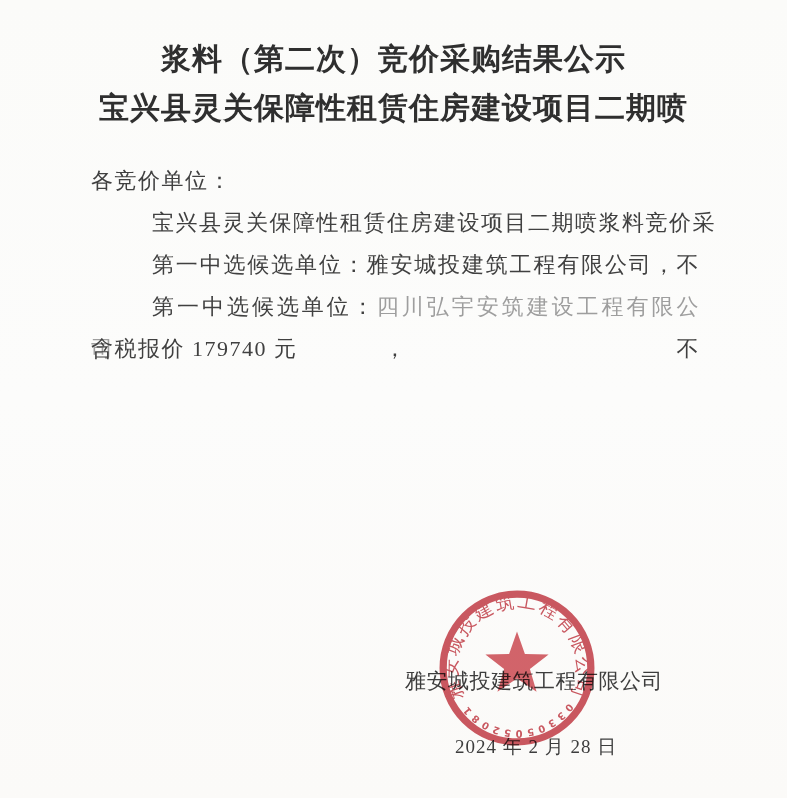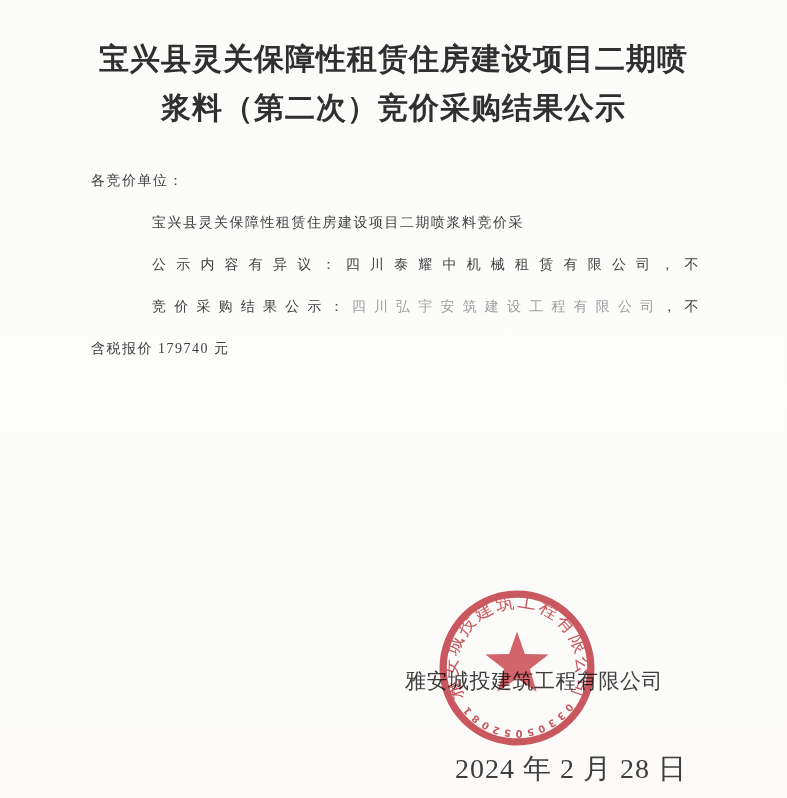"宝兴县灵关保障性租赁住房建设项目二期喷" div { order: before "浆料（第二次）竞价采购结果公示" -> after "浆料（第二次）竞价采购结果公示" }
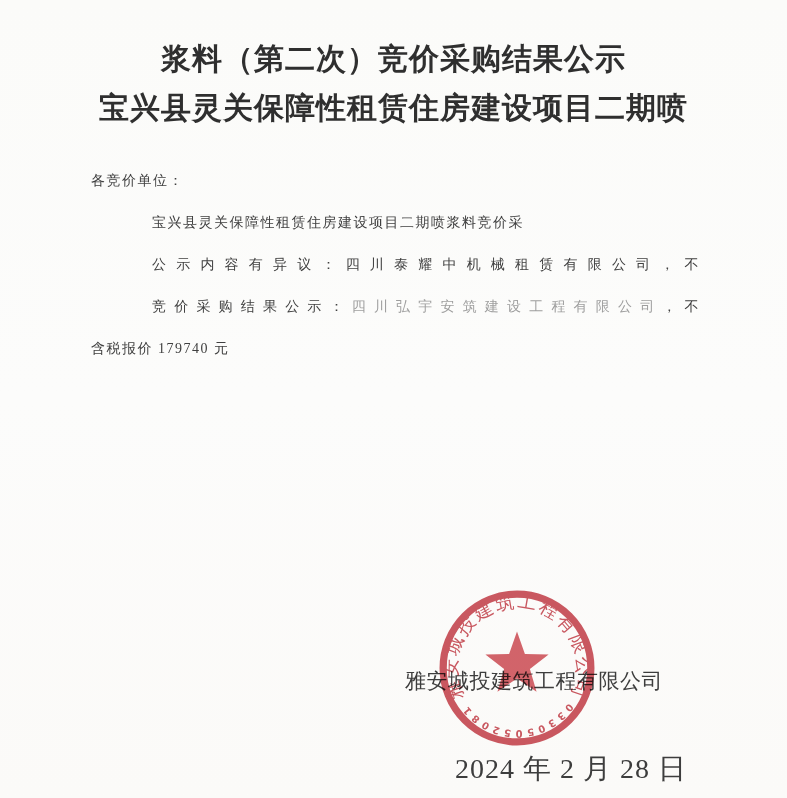"各竞价单位：" .line { font-size: 14px -> 22px }
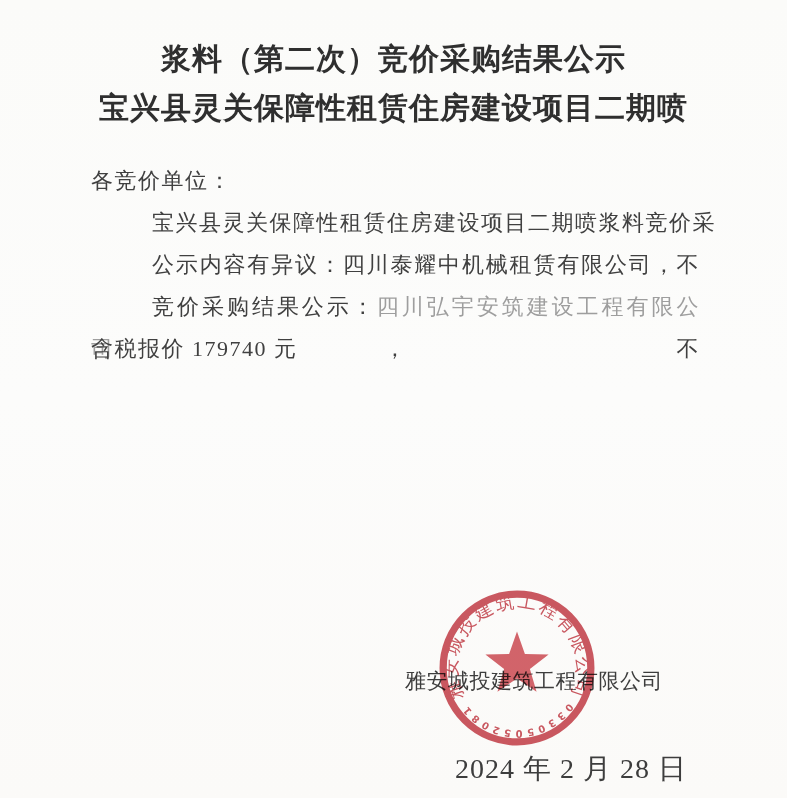"公示内容有异议：四川泰耀中机械租赁有限公司，不" div.line { text: 公示内容有异议：四川泰耀中机械租赁 -> 第一中选候选单位：雅安城投建筑工程 }
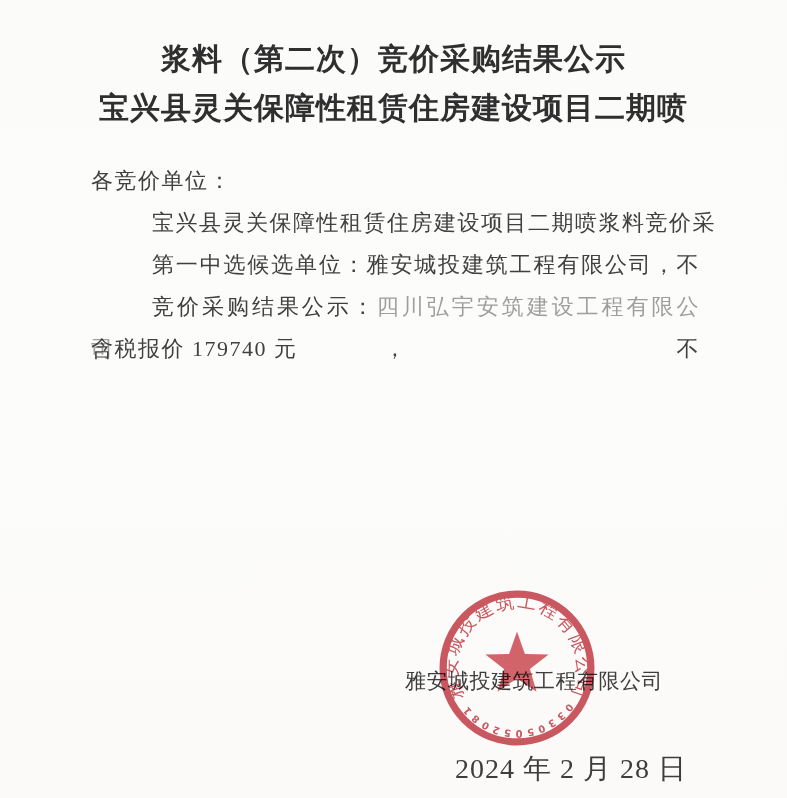"竞价采购结果公示：" span { text: 竞价采购结果公示 -> 第一中选候选单位 }
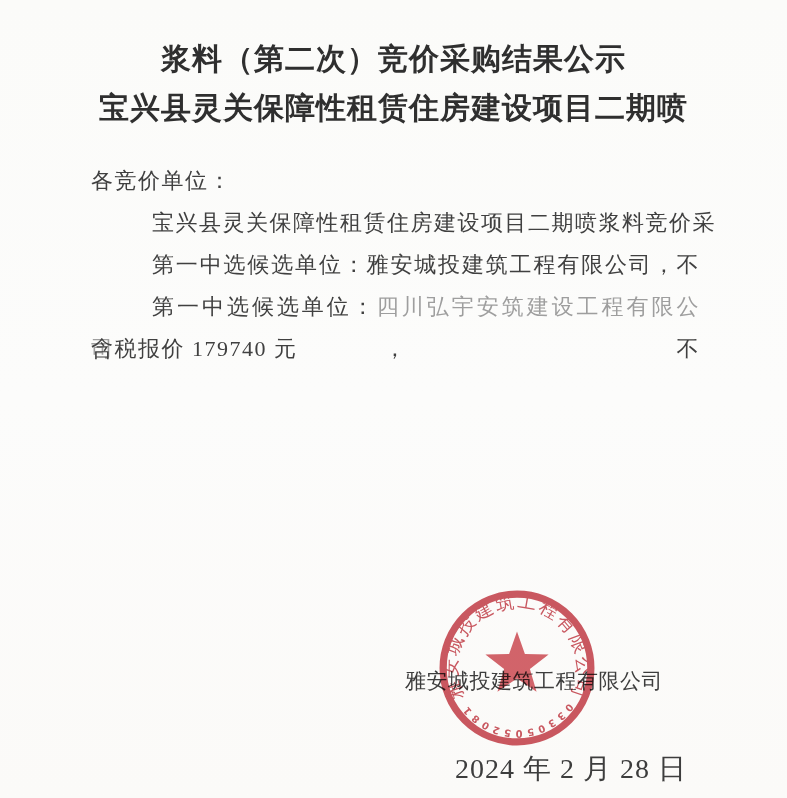"2024 年 2 月 28" .sign-date { font-size: 28px -> 19px; top: 748px -> 726px }
